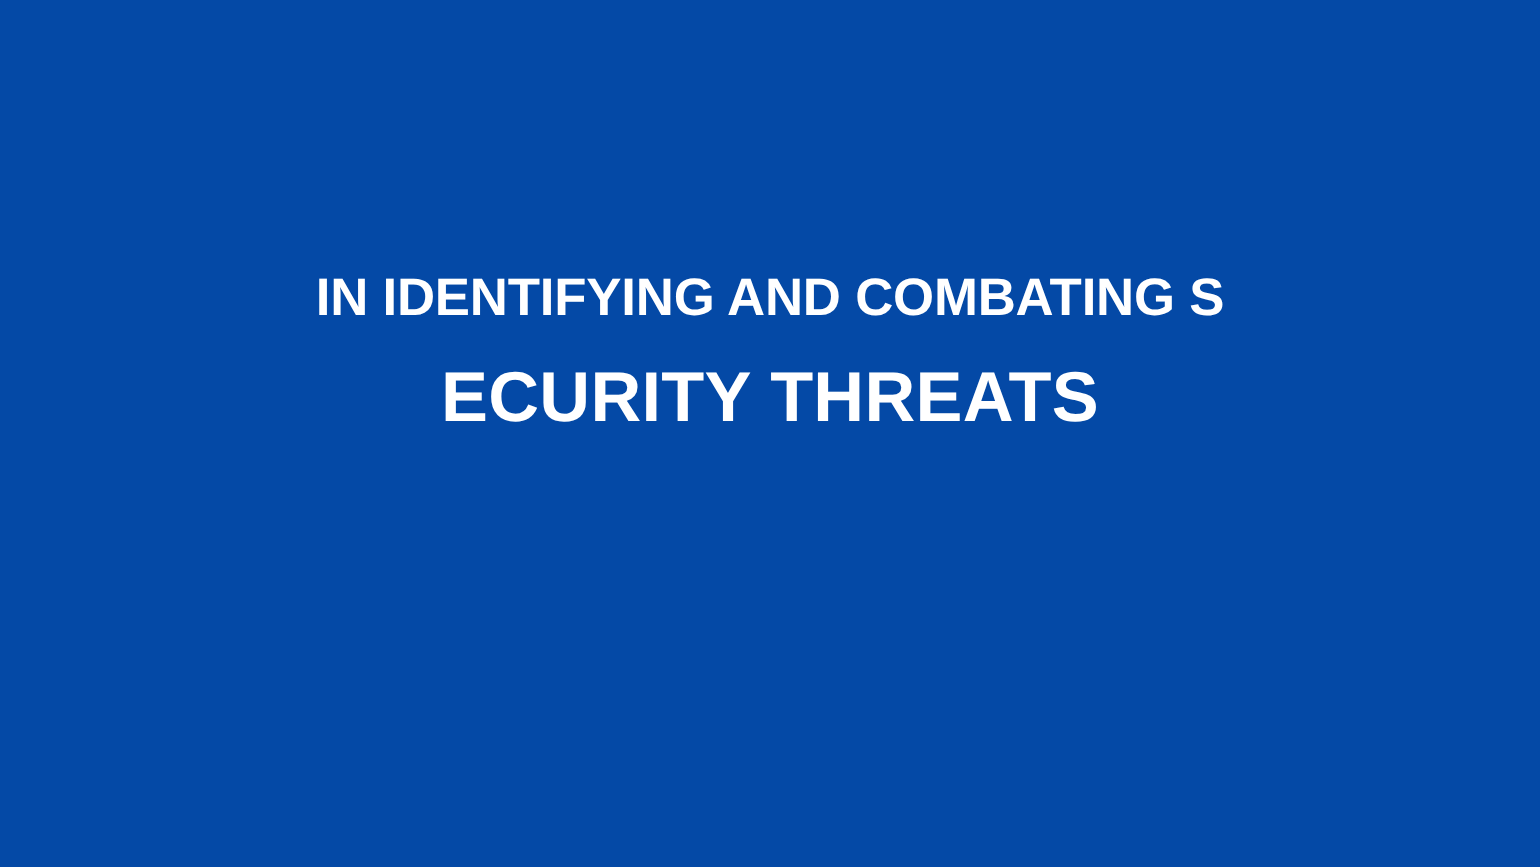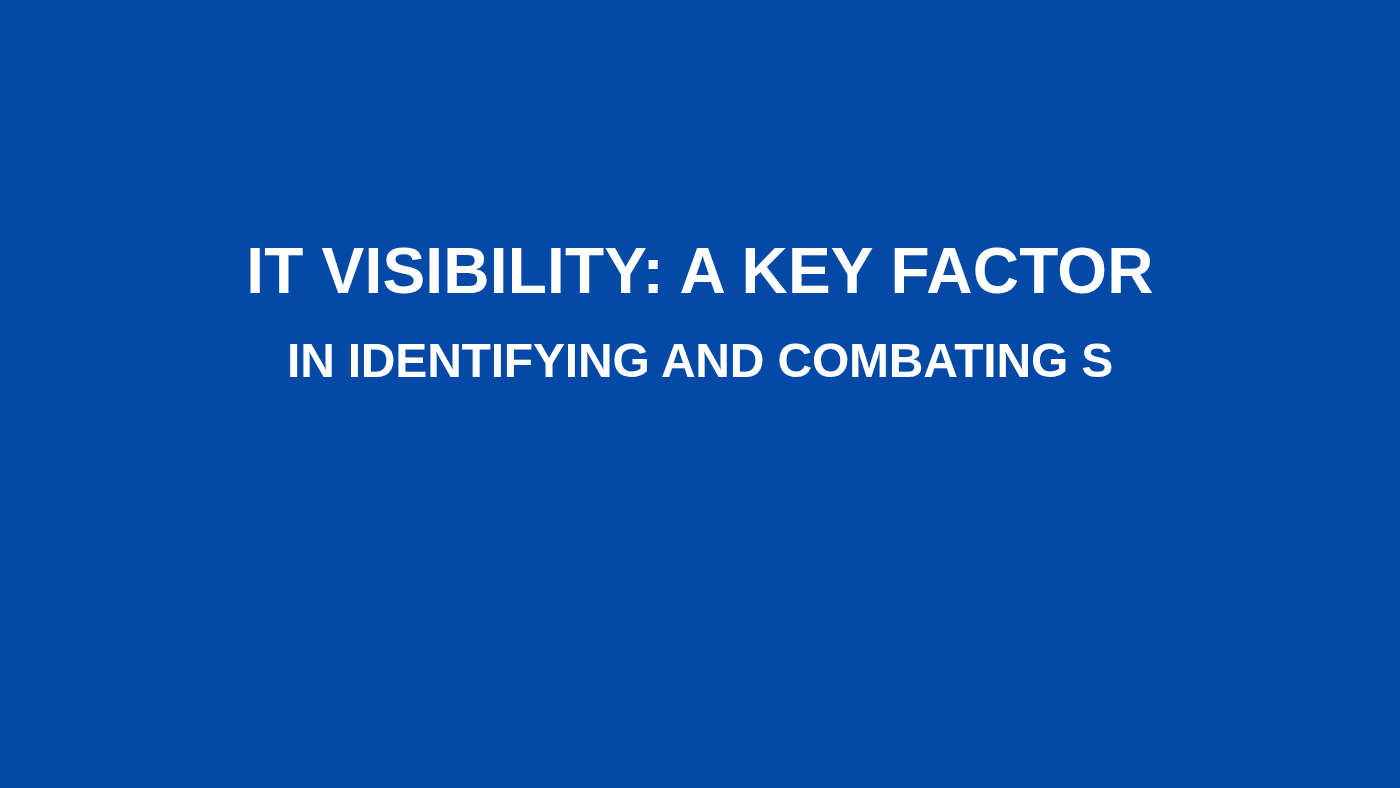"IT VISIBILITY: A KEY FACTOR" span.title-line { html: <span>IT VISIBILITY: A KEY FACTOR</span> -> none }
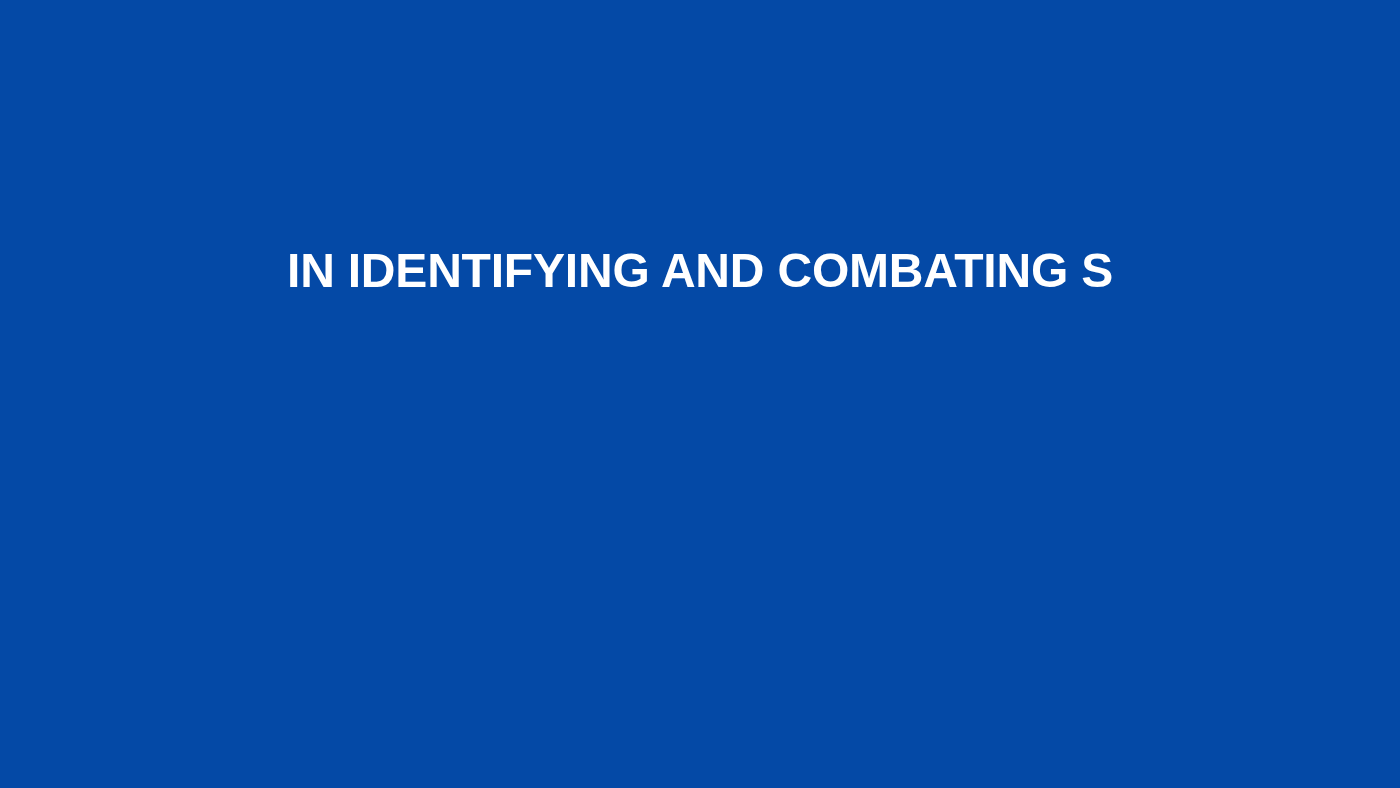"ECURITY THREATS" span.title-line { html: none -> <span>ECURITY THREATS</span> }
